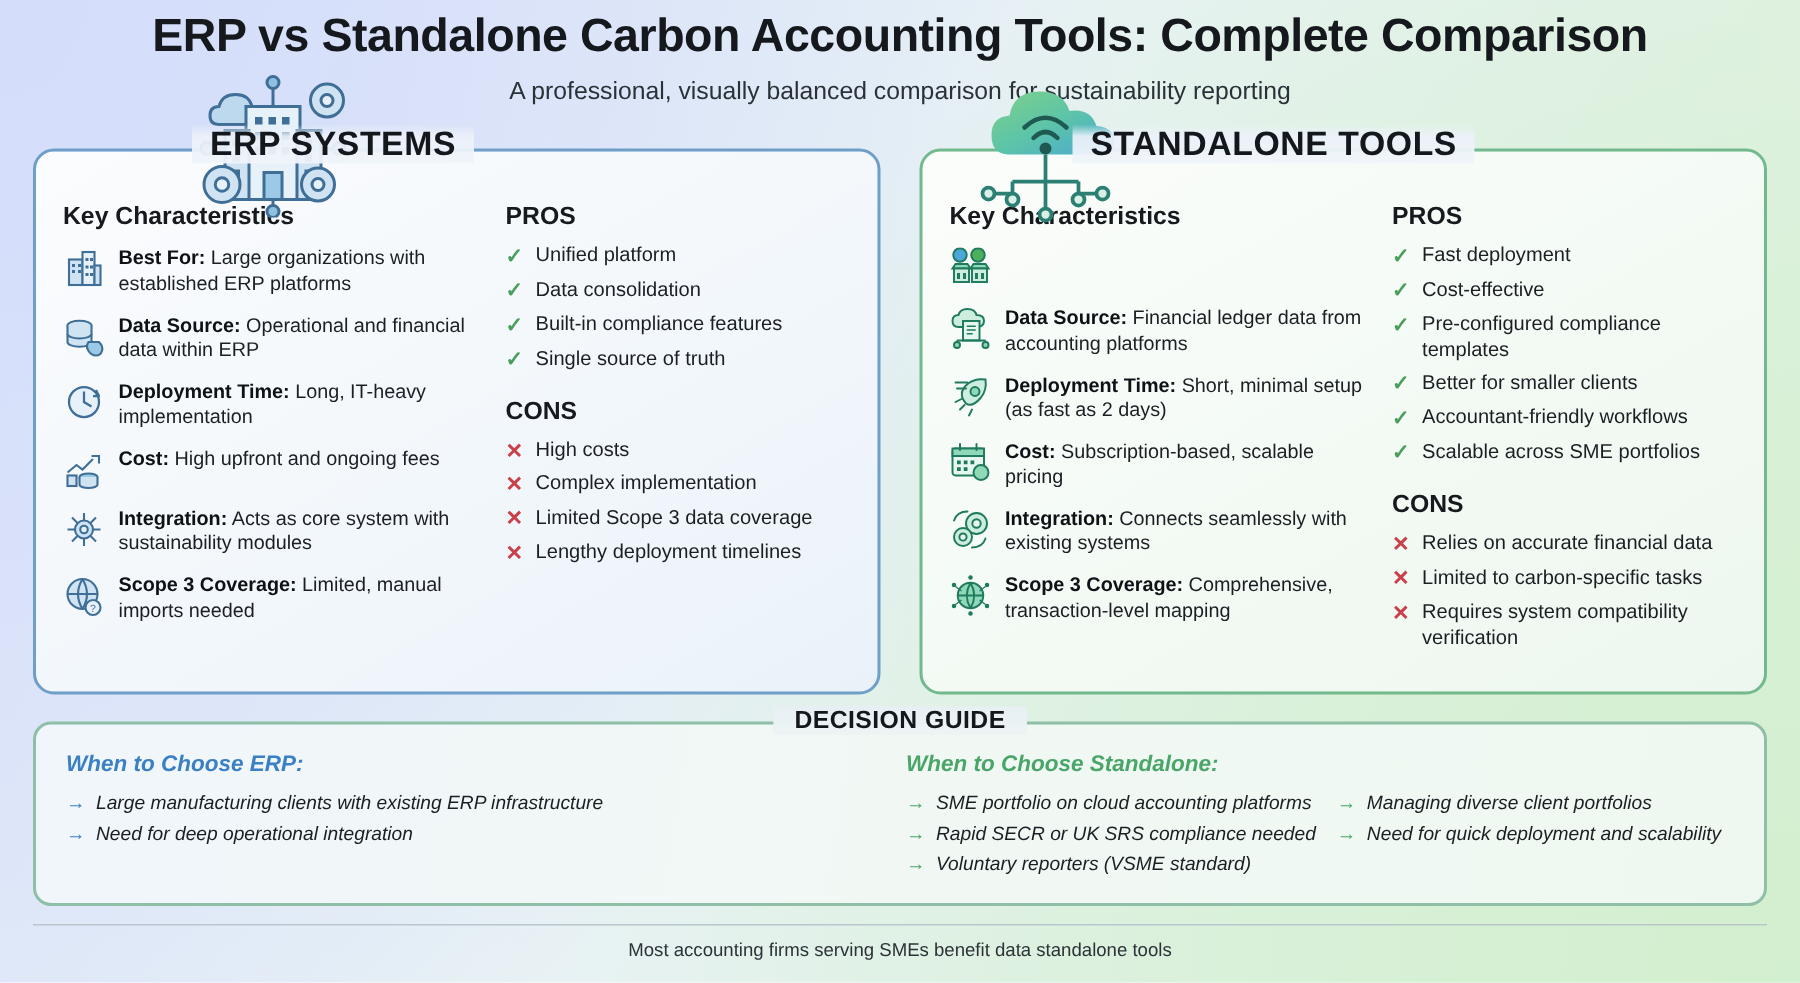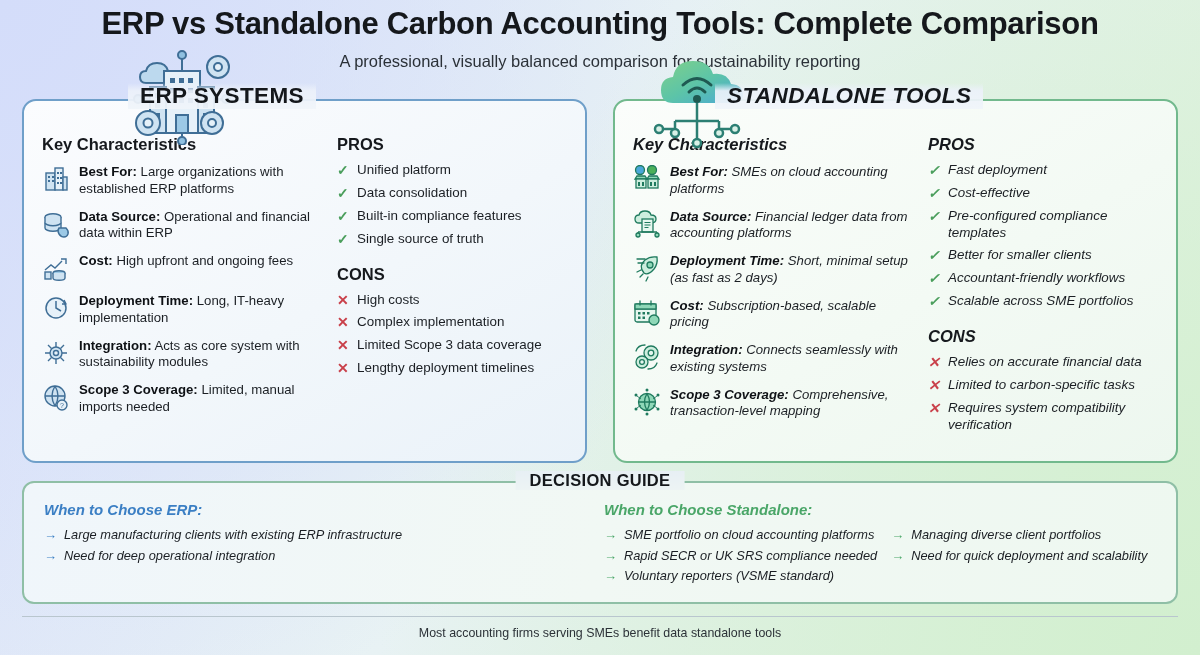"STANDALONE TOOLS" .panel.std { font-style: italic -> none }
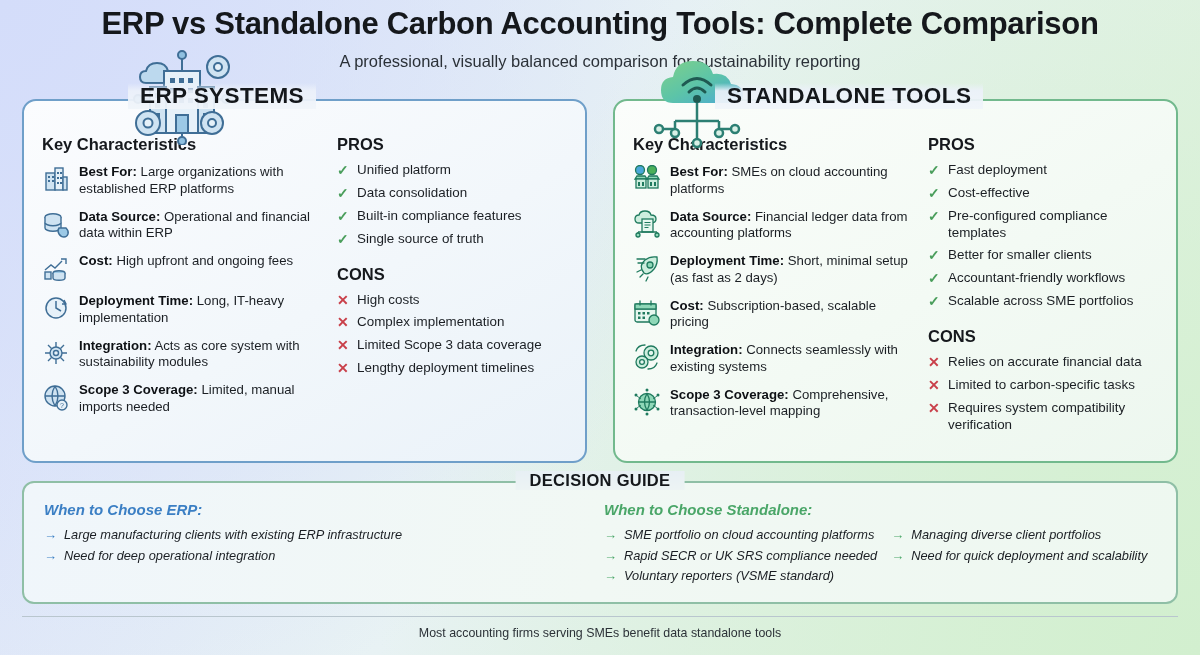"Best For: SMEs on cloud" span.kc-txt { html: <span><b>Best For:</b> <span>SMEs on cloud accounting platforms</span></span> -> none }
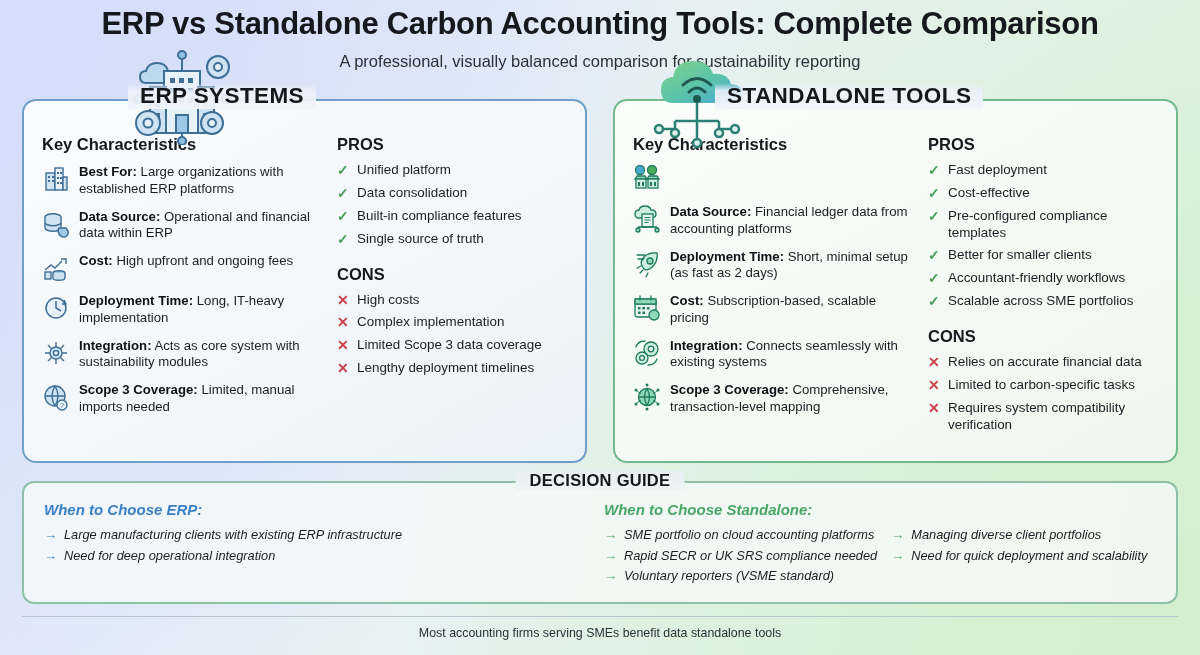"Cost: High upfront and ongoing" div.kc { order: before "Deployment Time: Long, IT-heavy" -> after "Deployment Time: Long, IT-heavy" }
